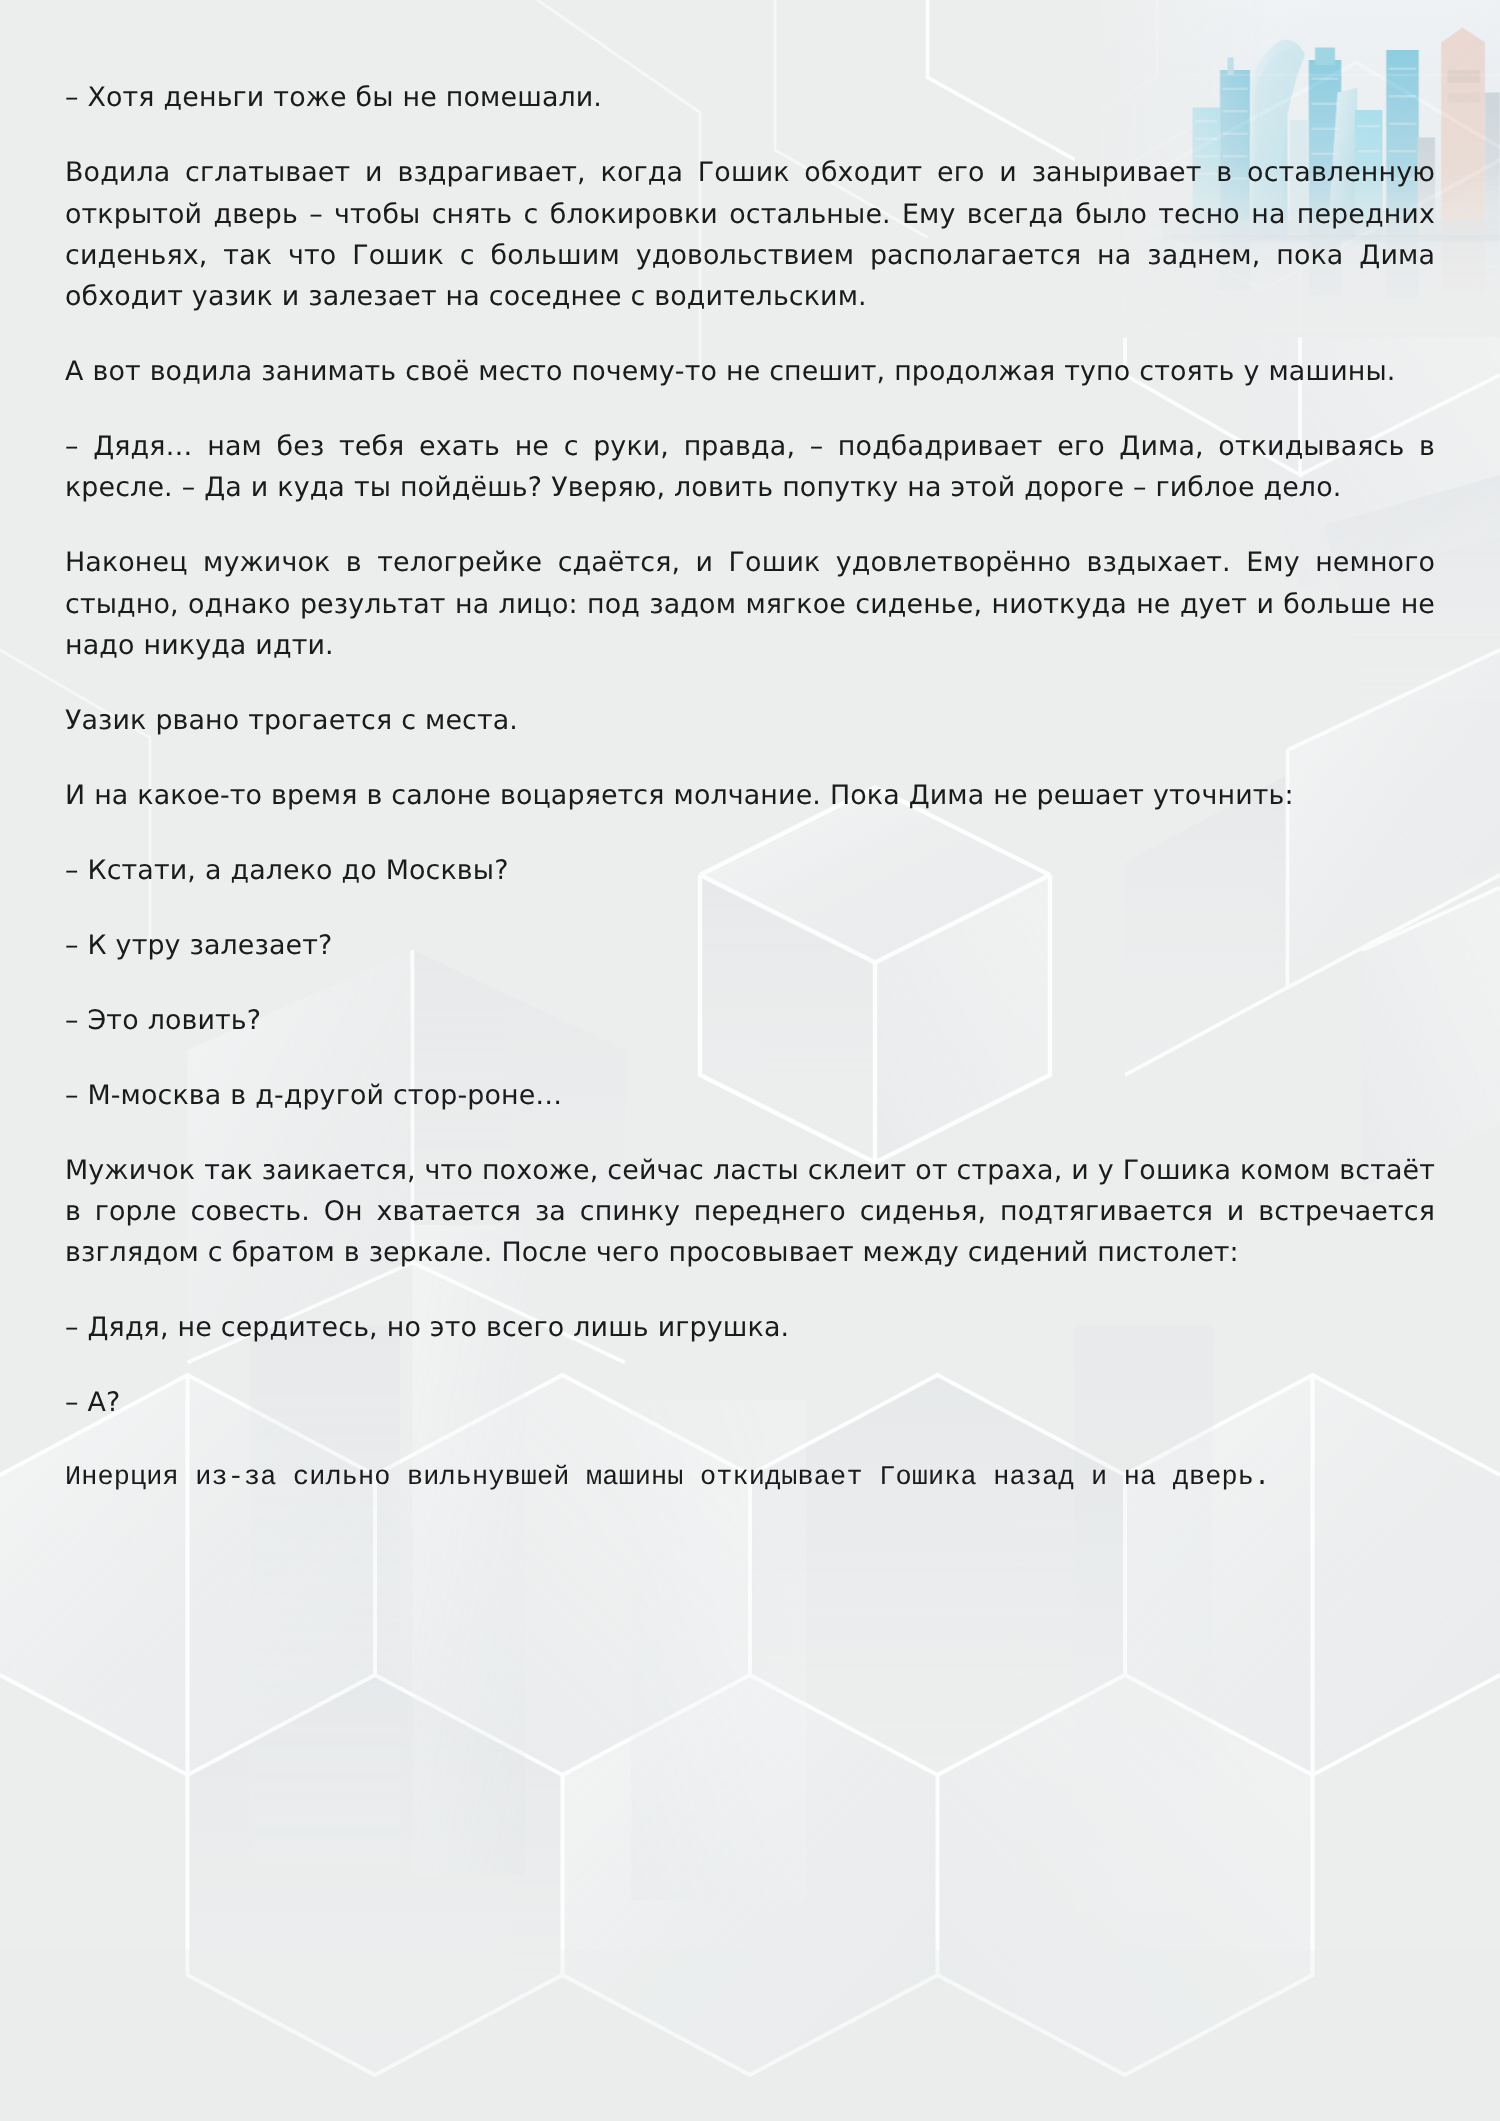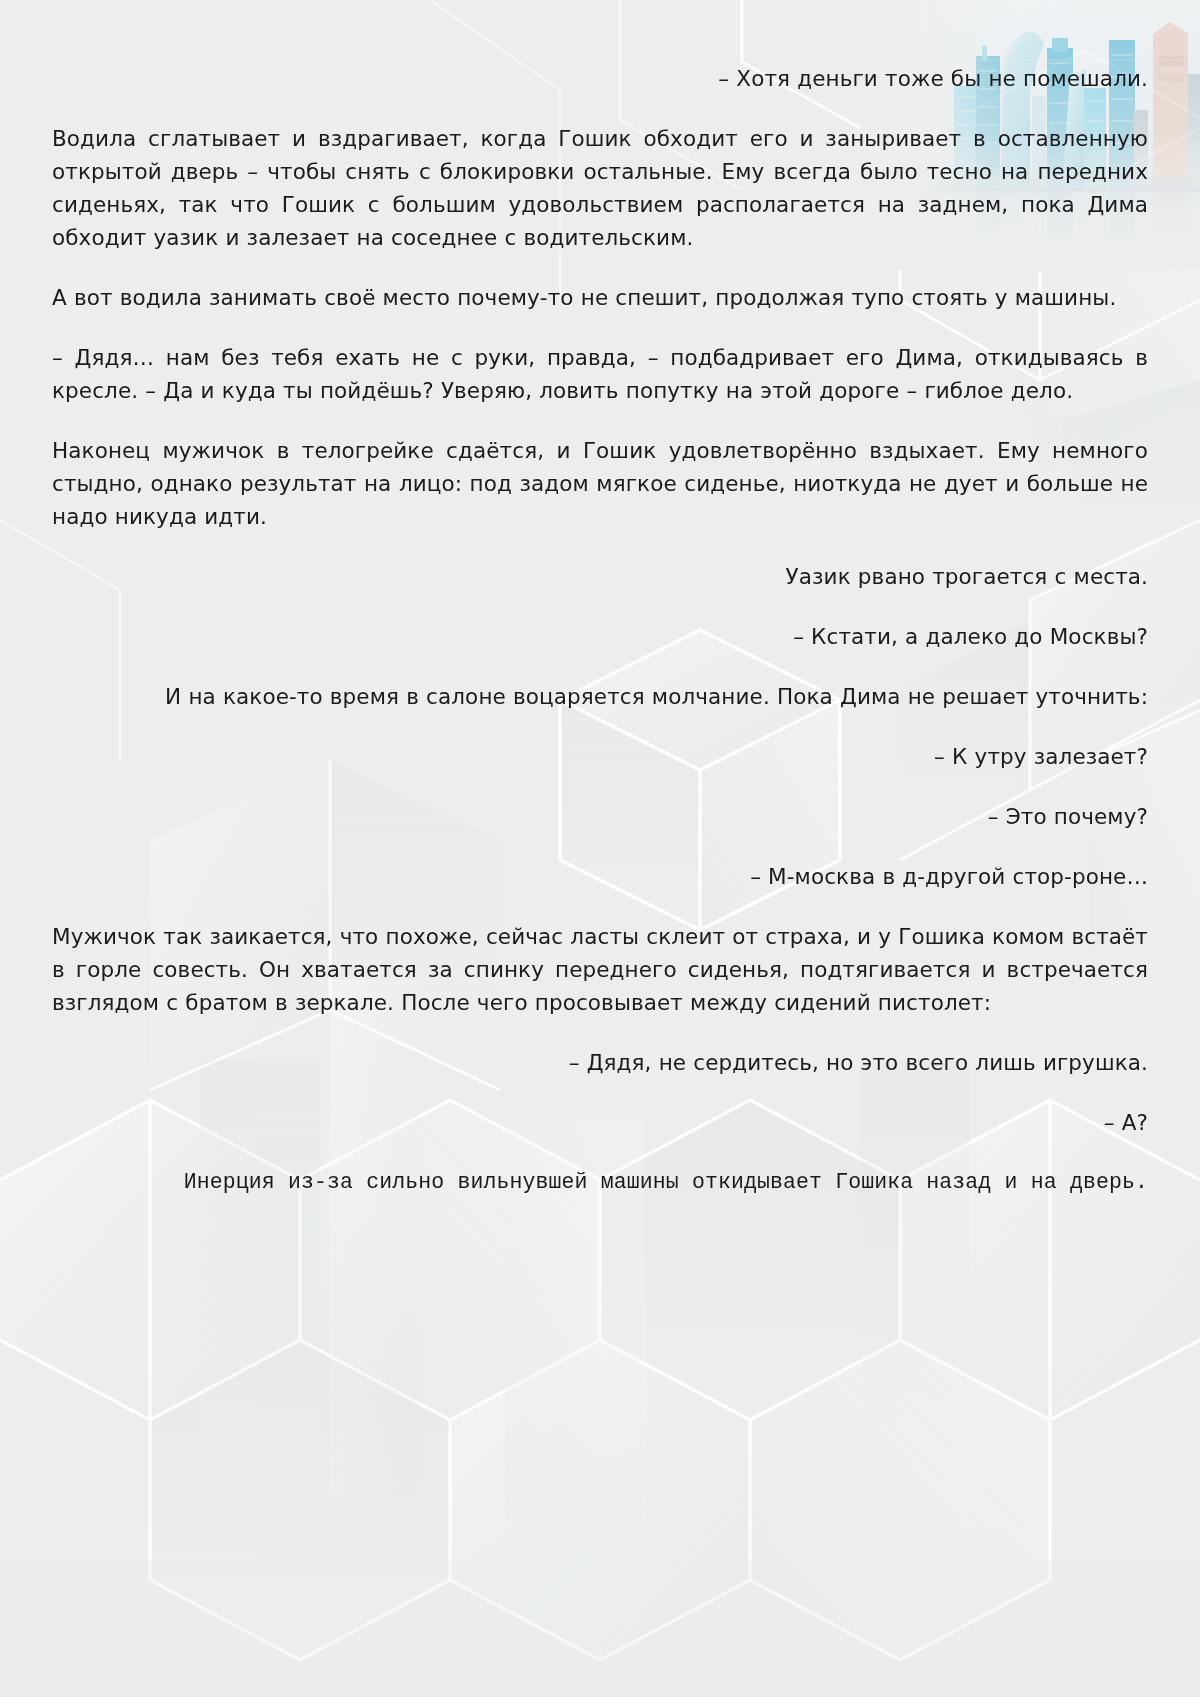"– Хотя деньги тоже бы" p.para.noj { margin-left: 44px -> none; text-align: right -> left }
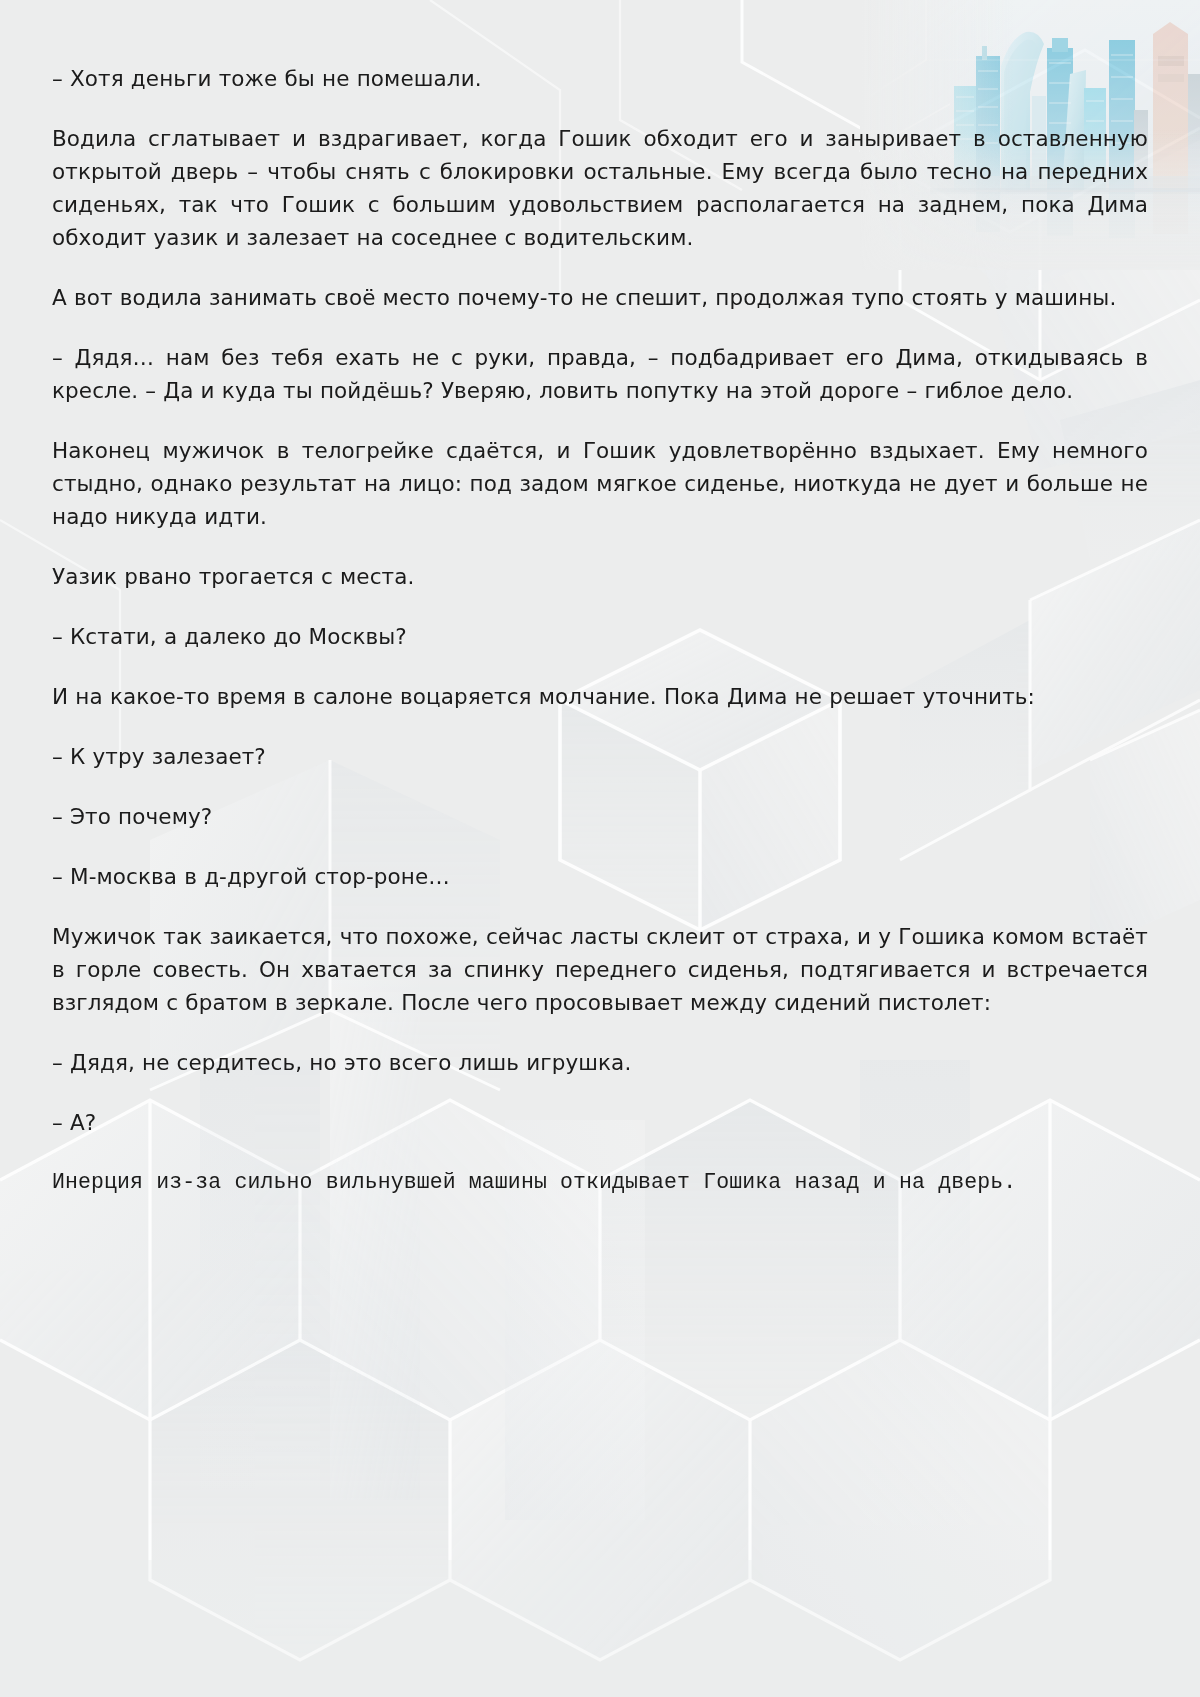"– Кстати, а далеко до" p.para { order: before "И на какое-то время в" -> after "И на какое-то время в" }
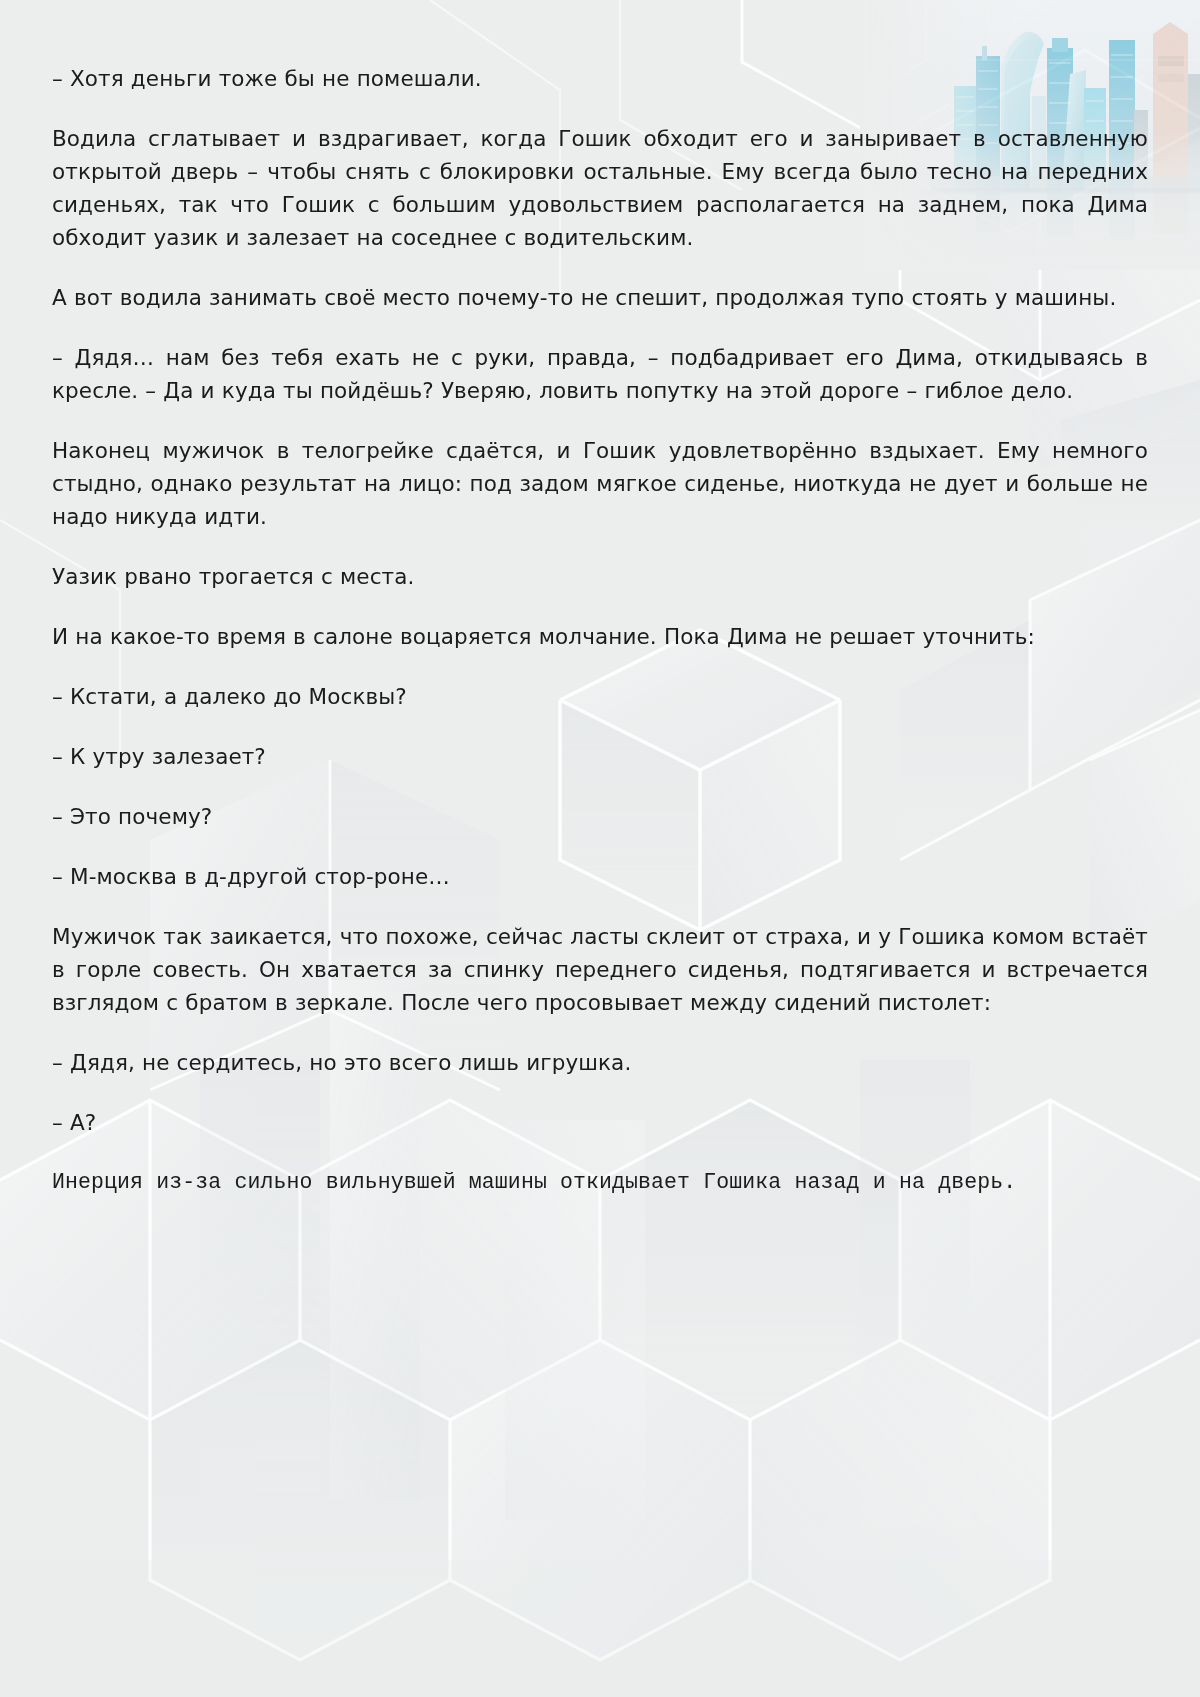"– Это почему?" p.para { text: почему -> ловить }
